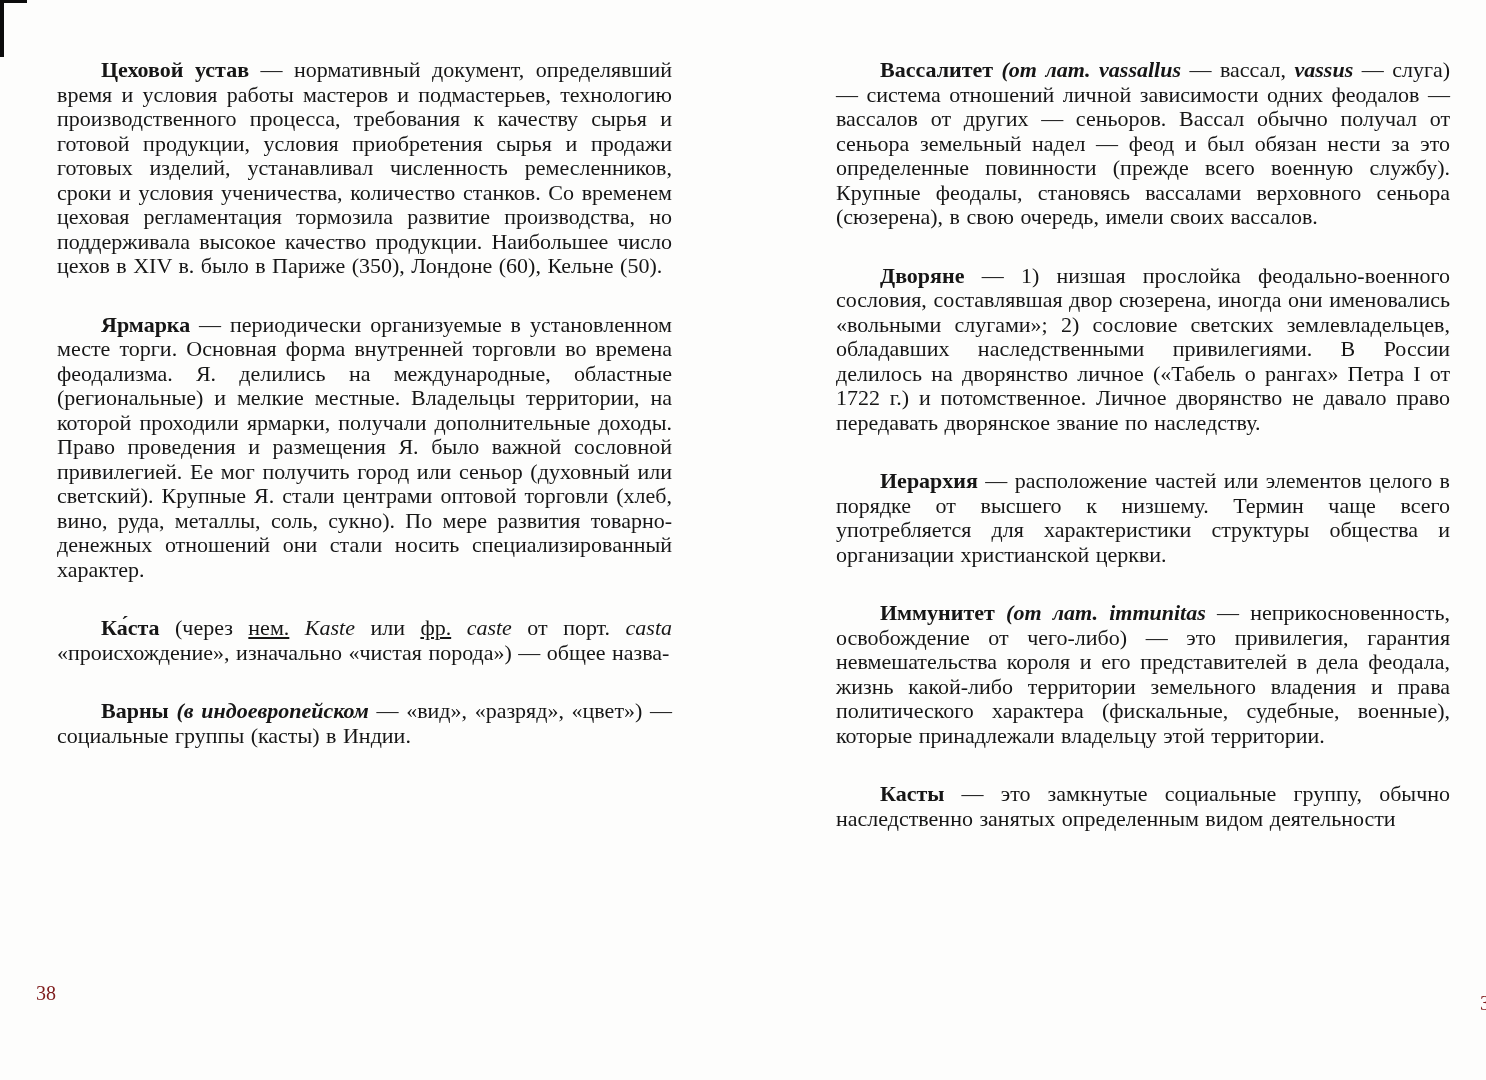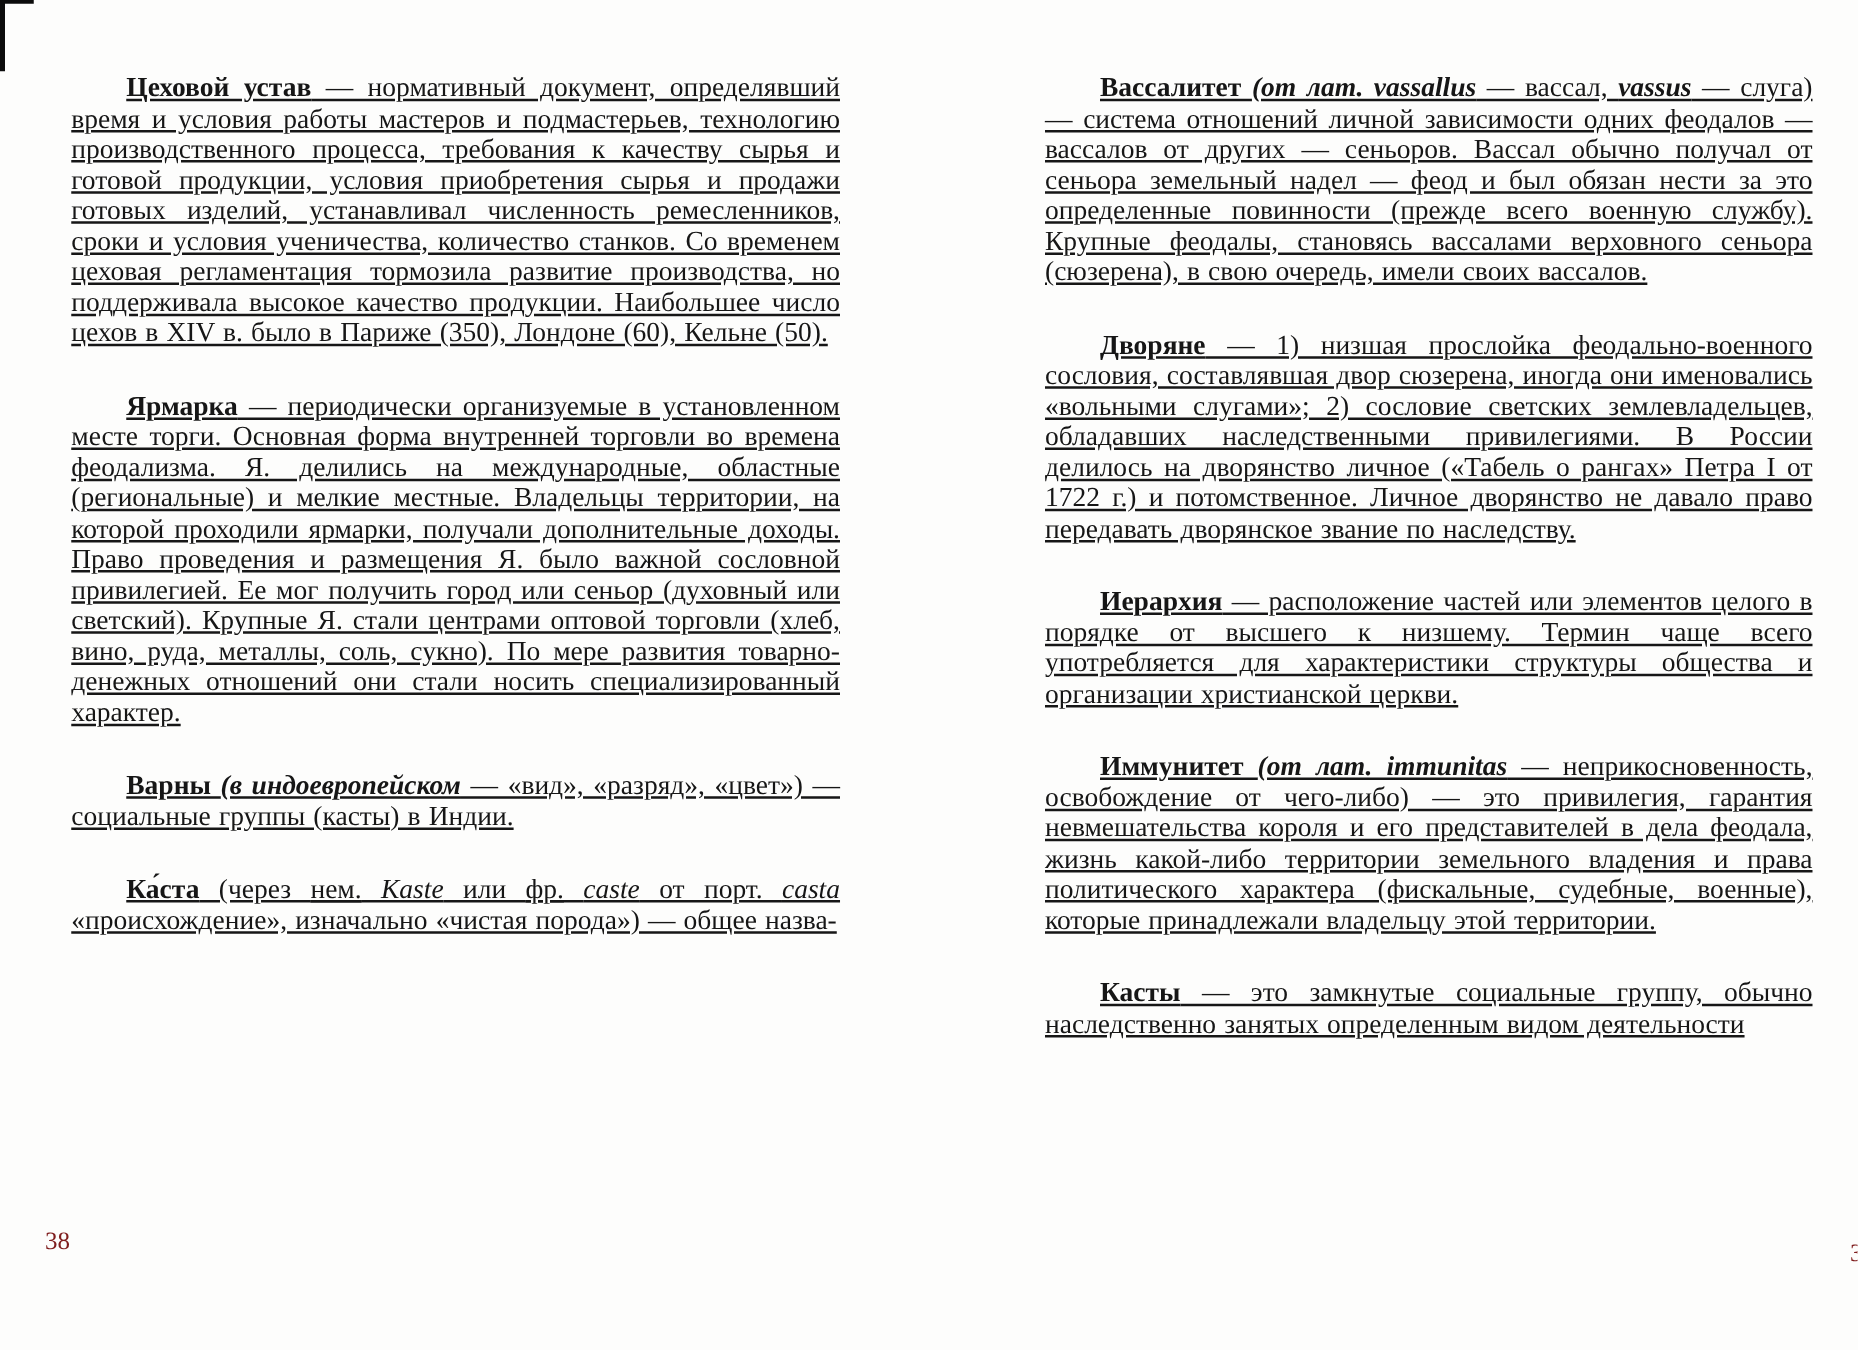"Цеховой устав — нормативный документ," .para { text-decoration: underline -> none }
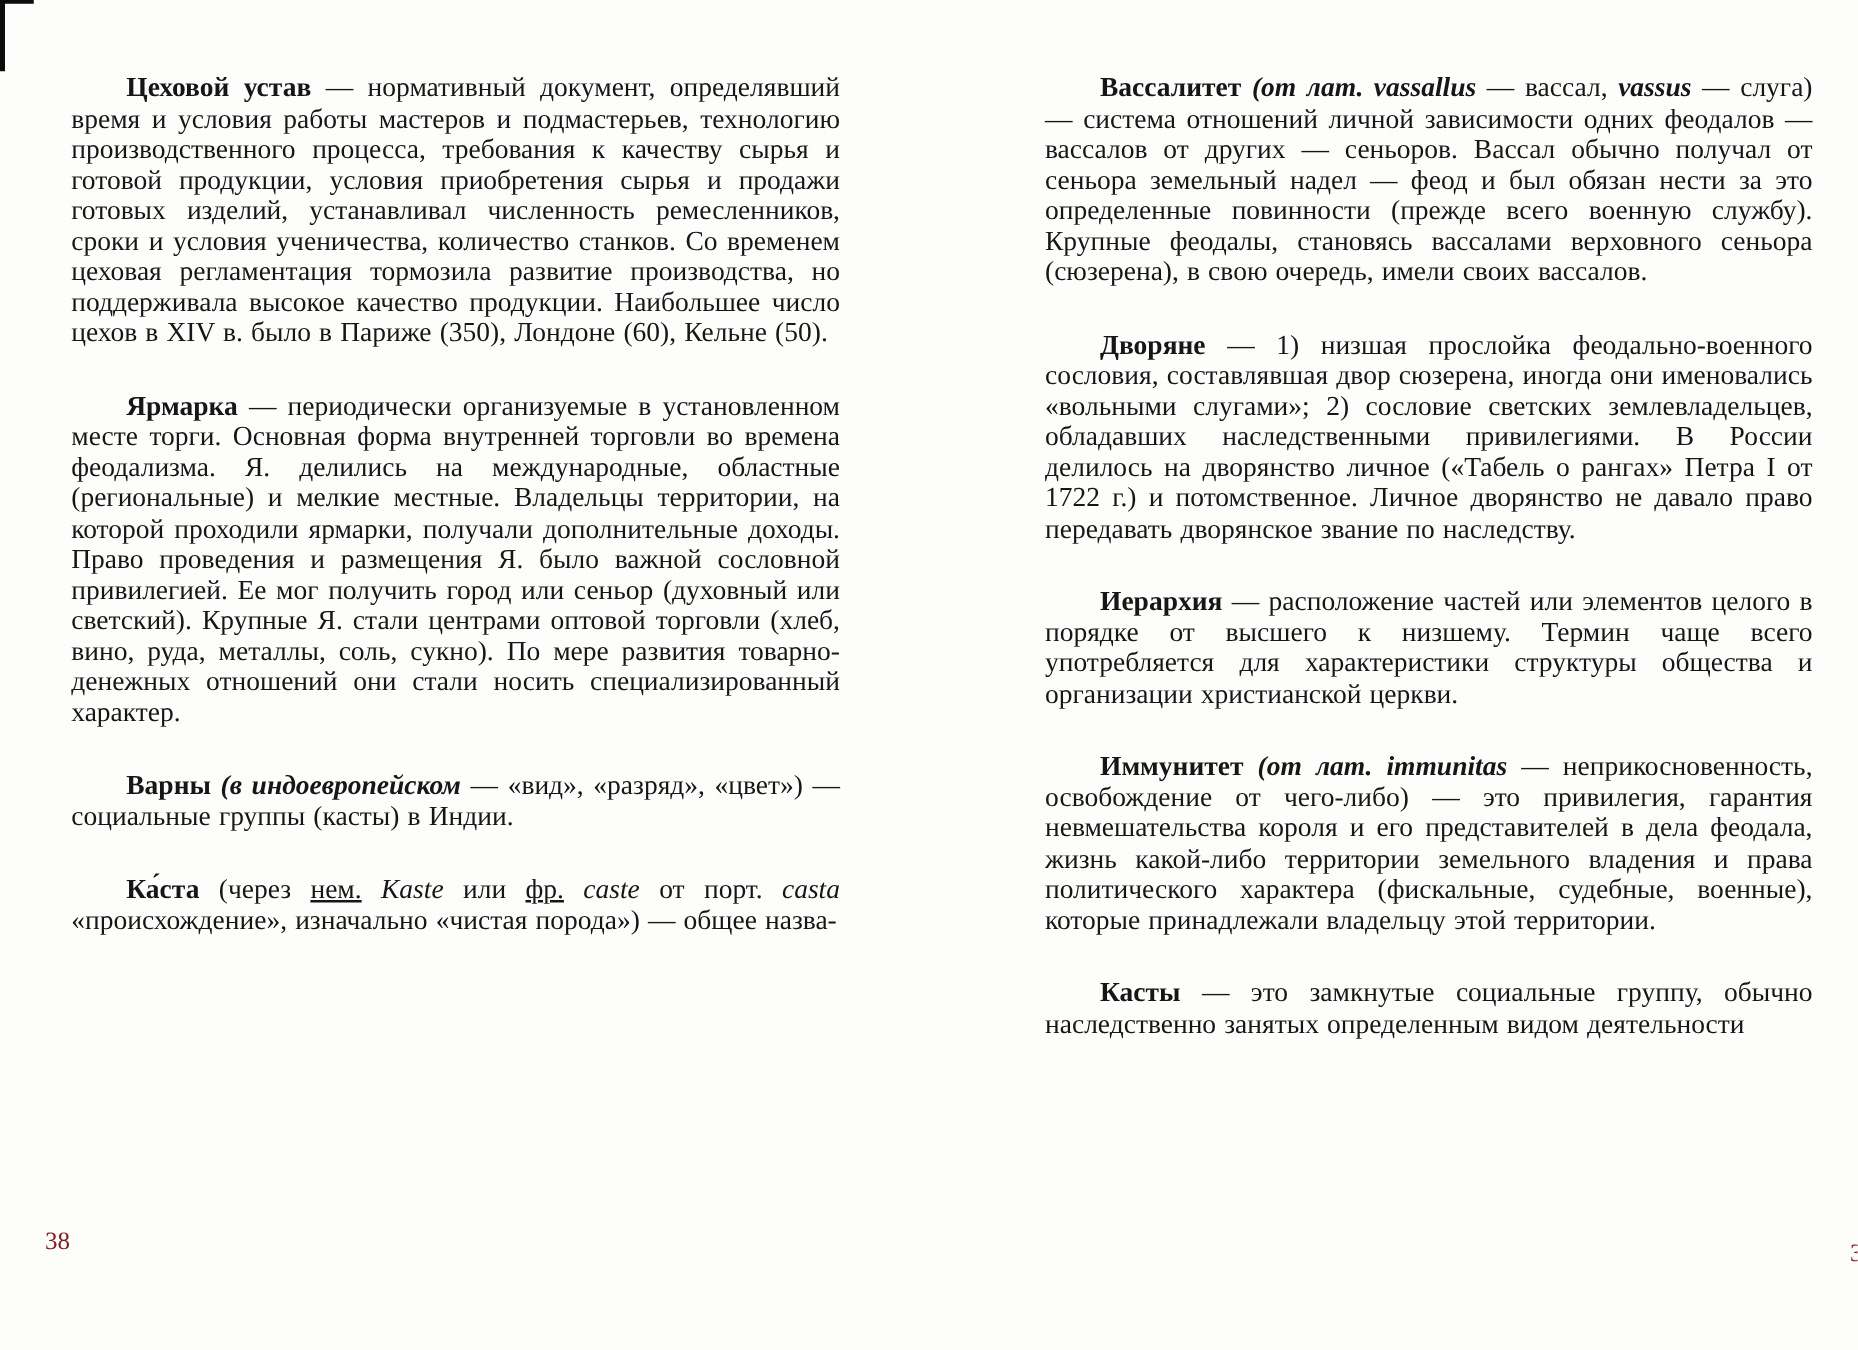"Варны (в индоевропейском — «вид»," p.para { order: before "Ка́ста (через нем. Kaste или" -> after "Ка́ста (через нем. Kaste или" }
